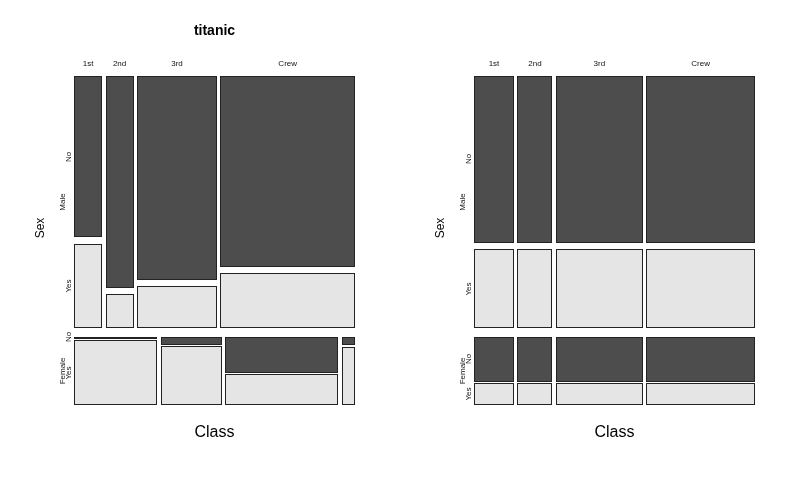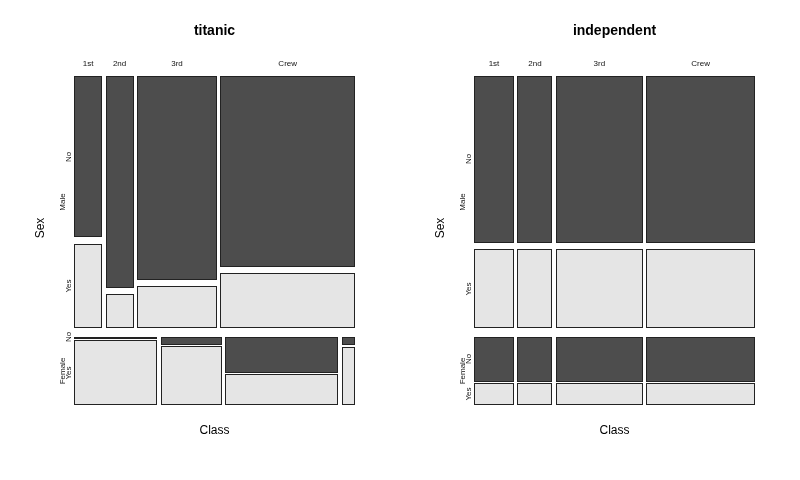"independent" div.panel-title { html: <div>independent</div> -> none }
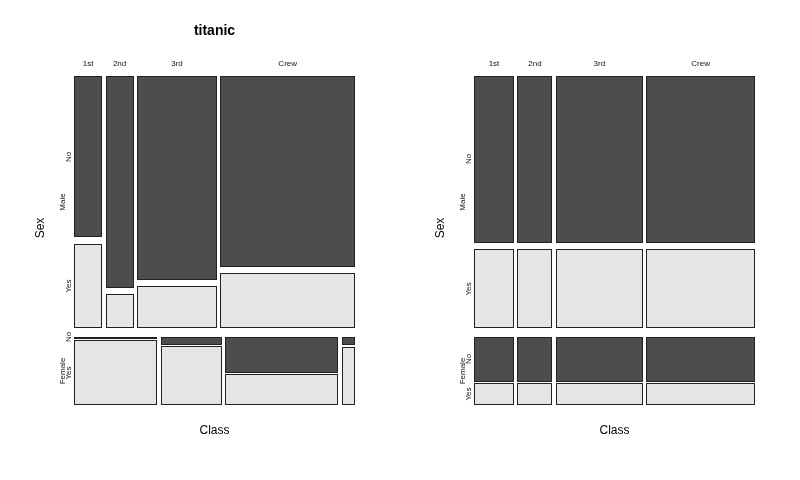"Class" .xlabel { font-size: 12px -> 16px }
